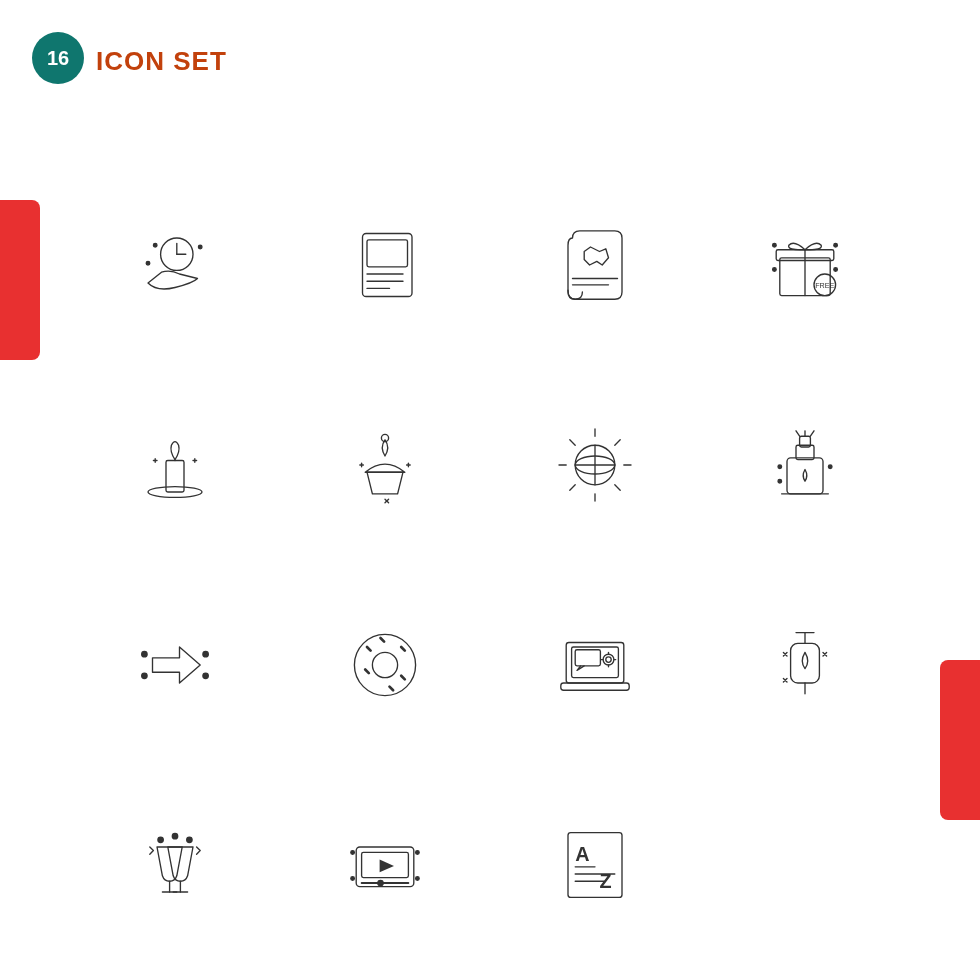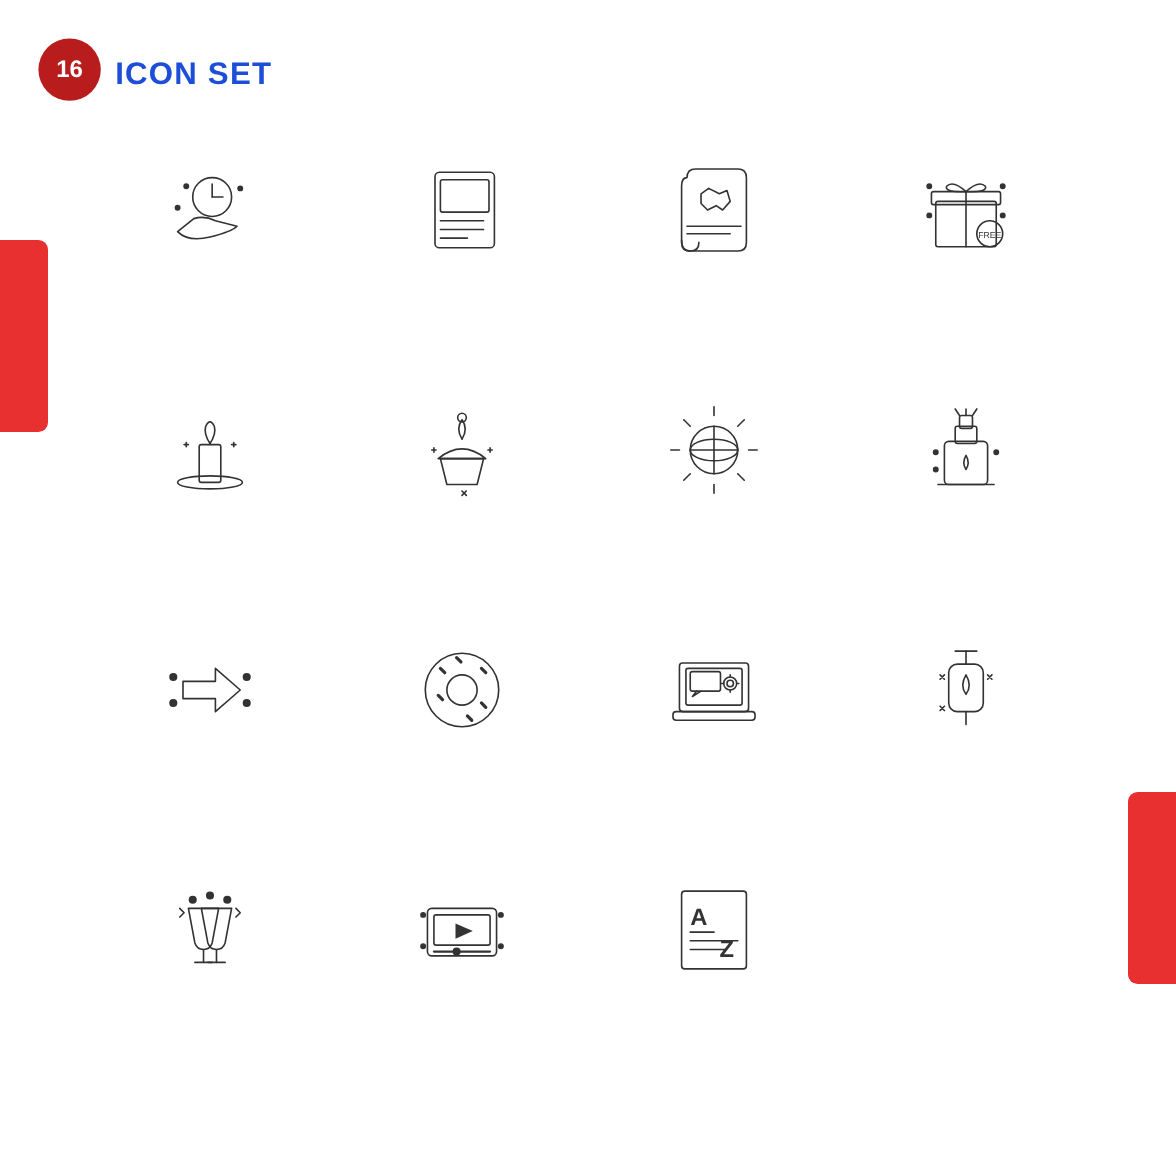"16" .badge { background: #b91c1c -> #0f766e }
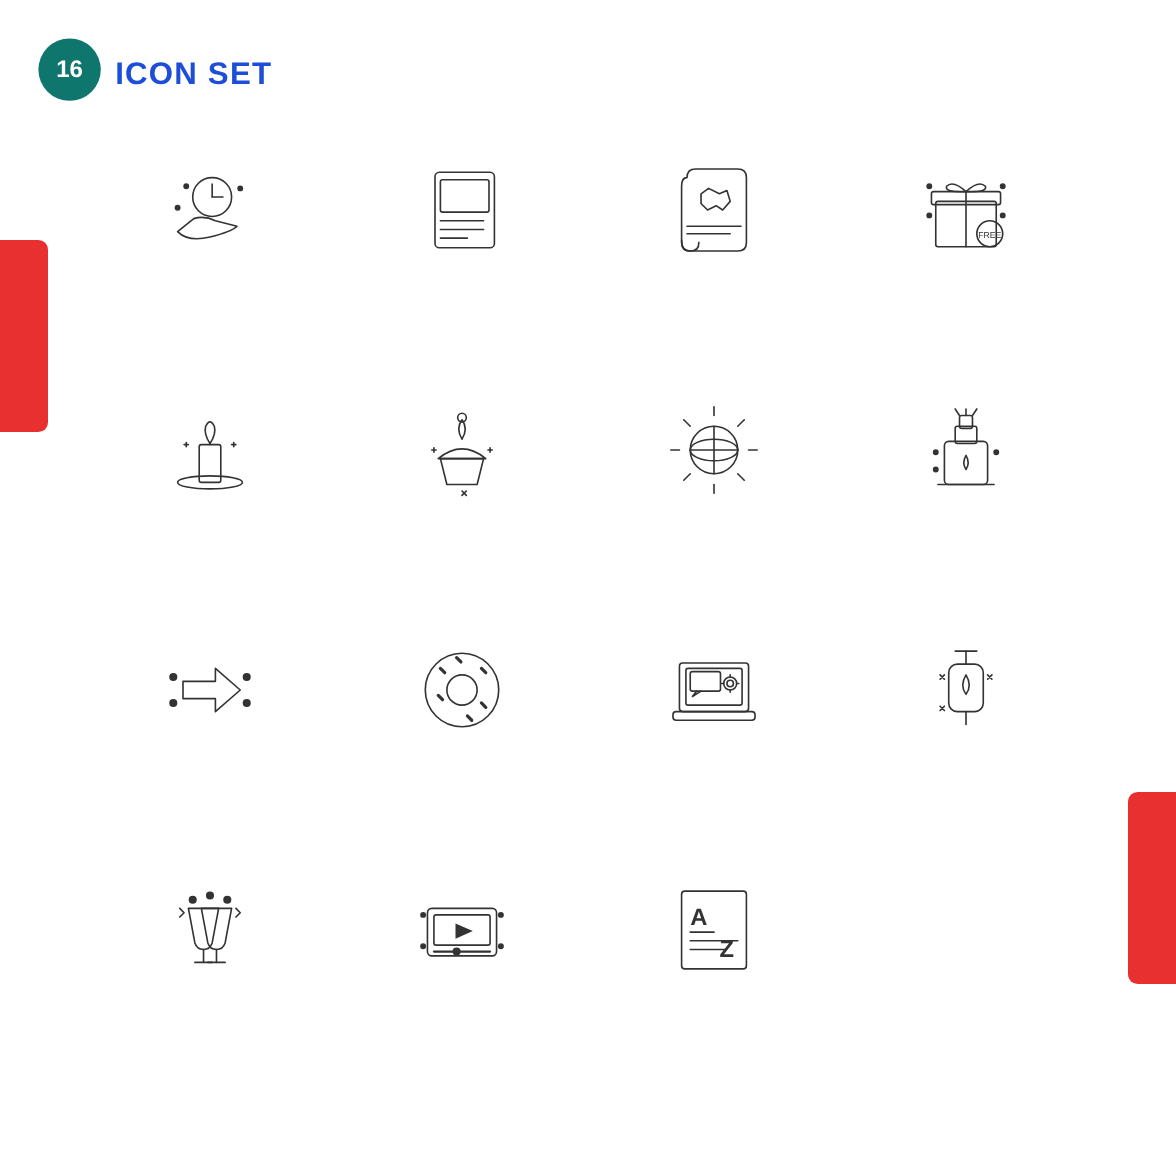"ICON SET" .title { color: #1d4ed8 -> #c2410c }
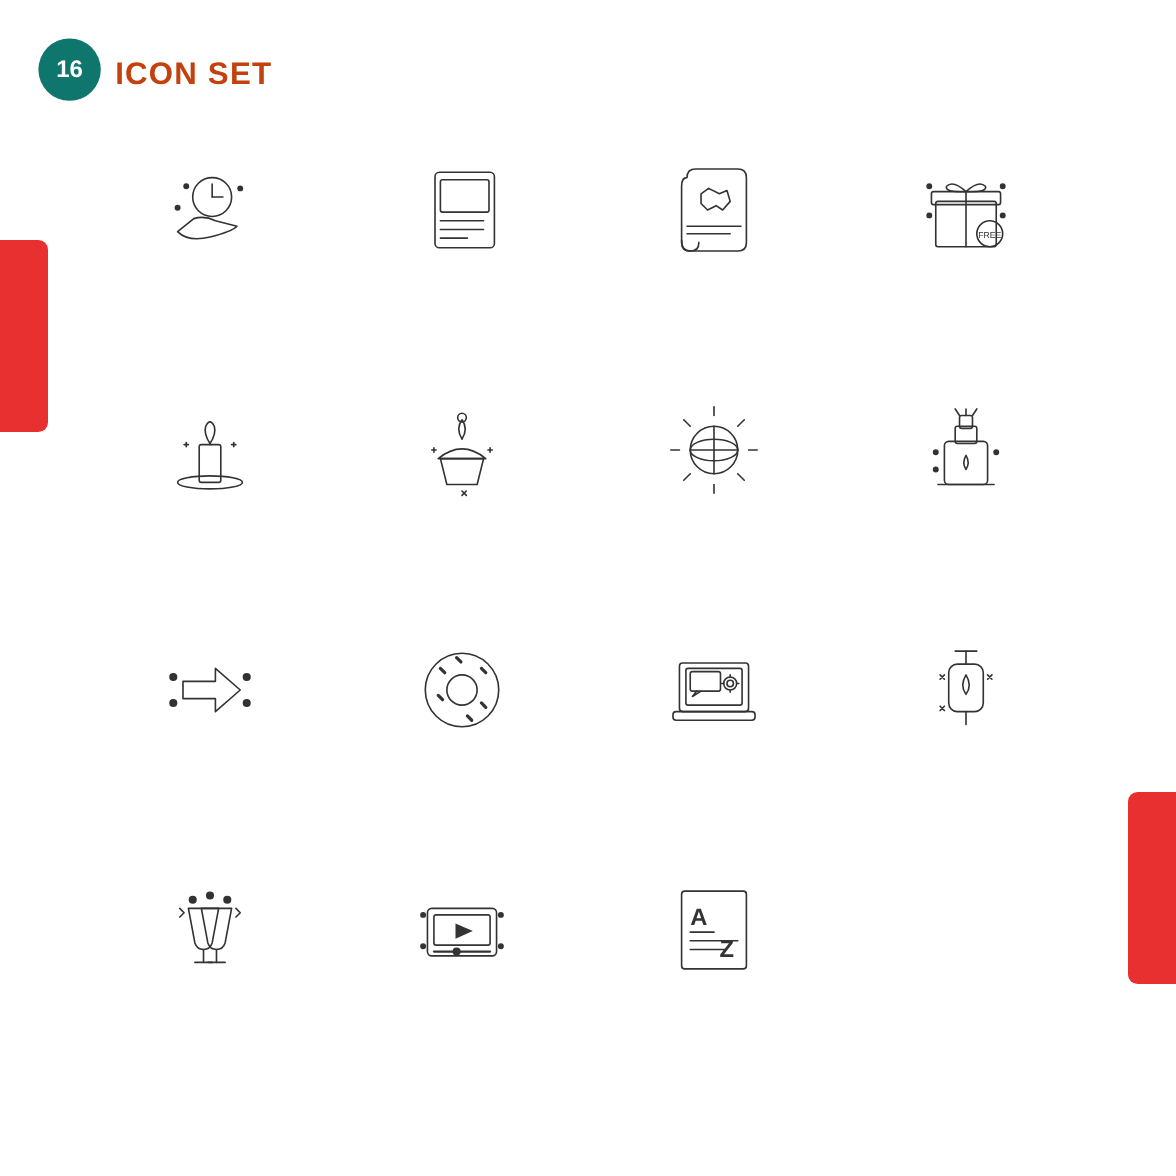"FREE" .icon-cell { align-items: flex-start -> flex-end }
